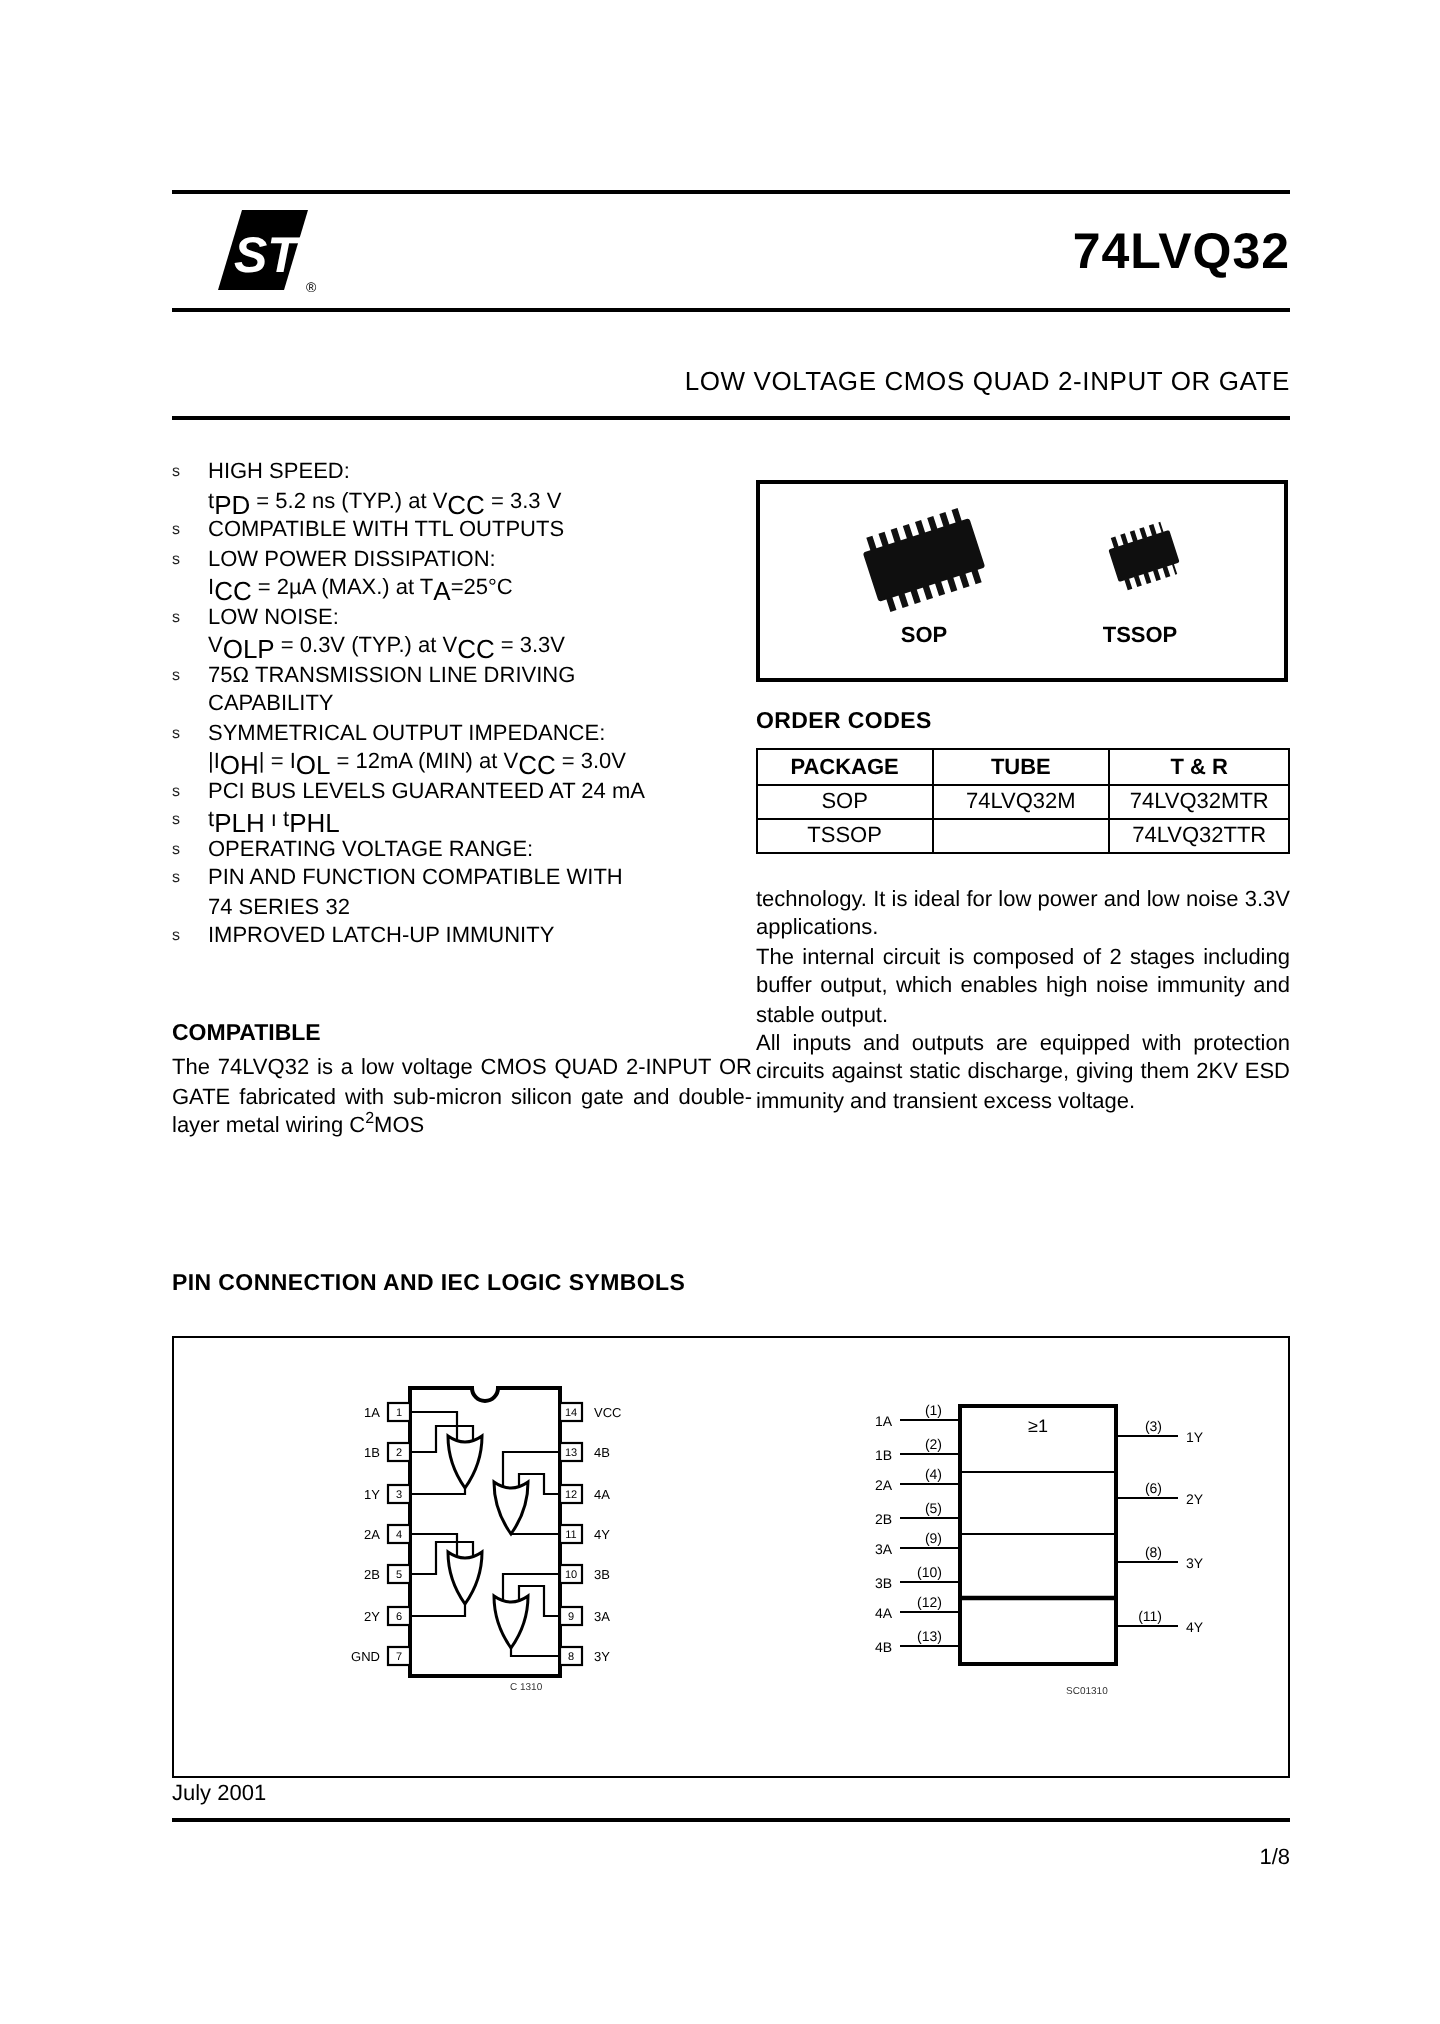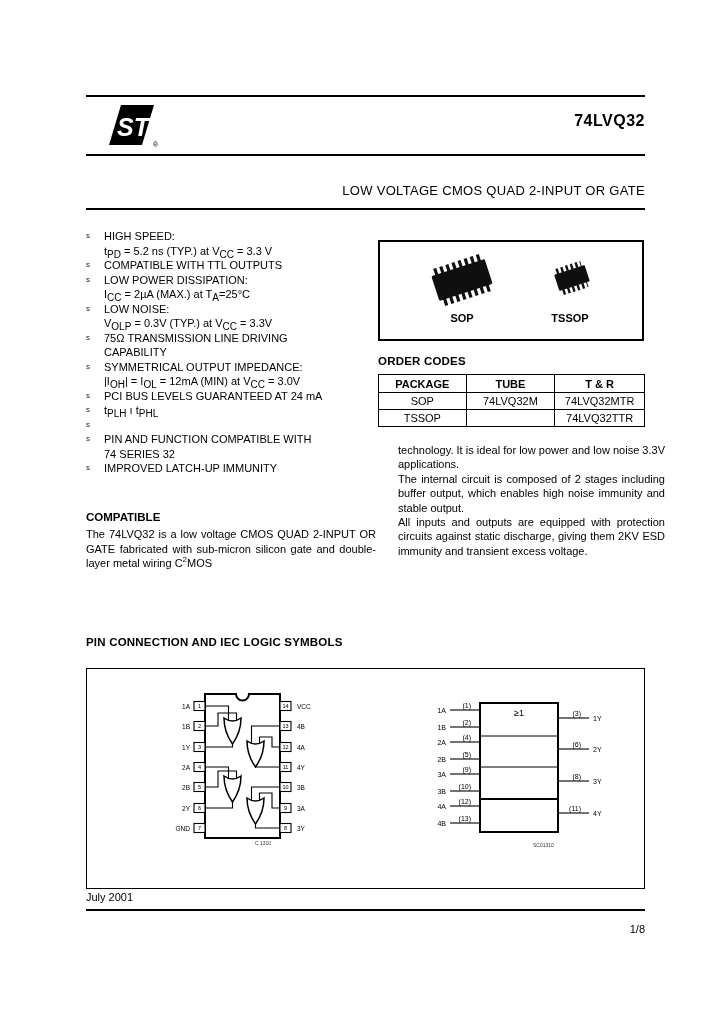"74LVQ32" .part-number { font-size: 16px -> 25px }
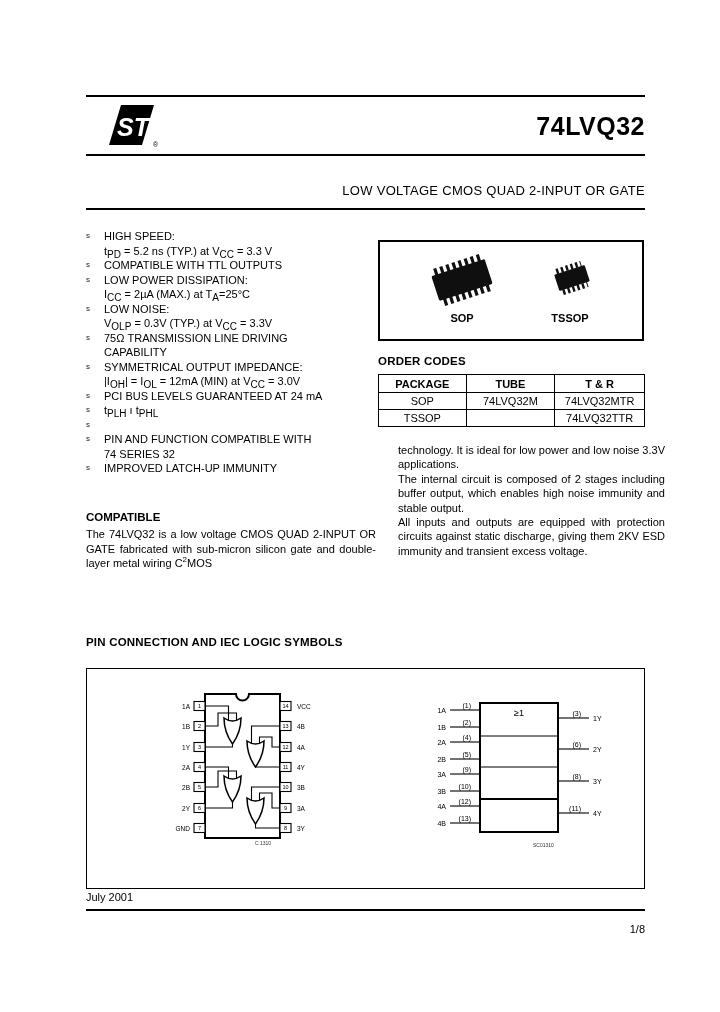"PD" sub { font-size: 10px -> 13px }
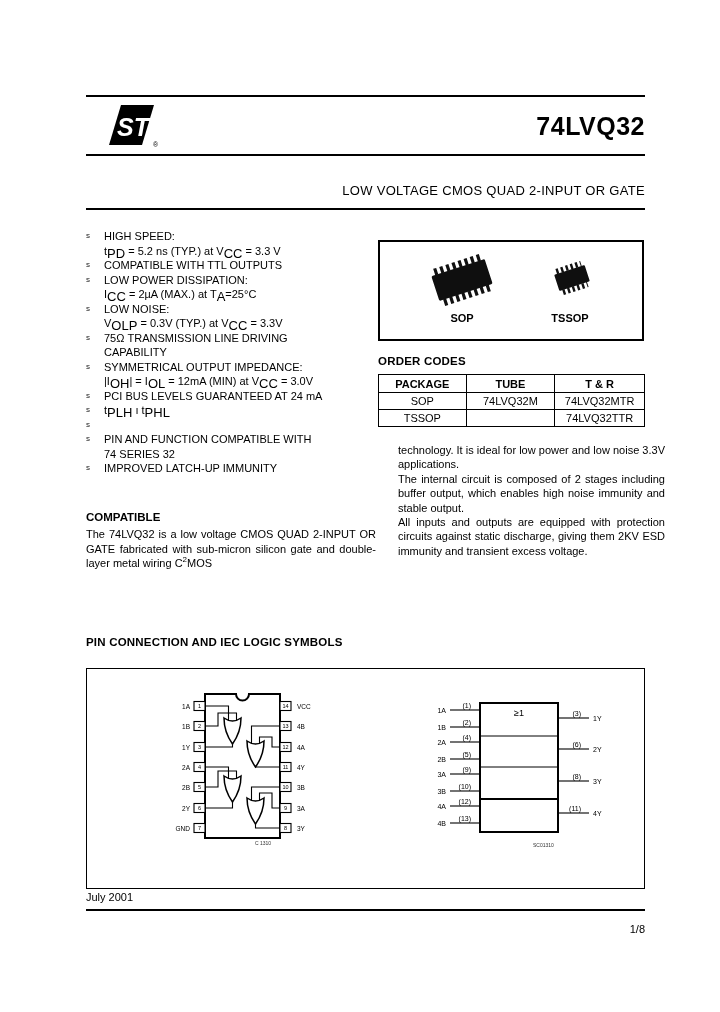"OPERATING VOLTAGE RANGE:" div { html: none -> <div>OPERATING VOLTAGE RANGE:</div> }
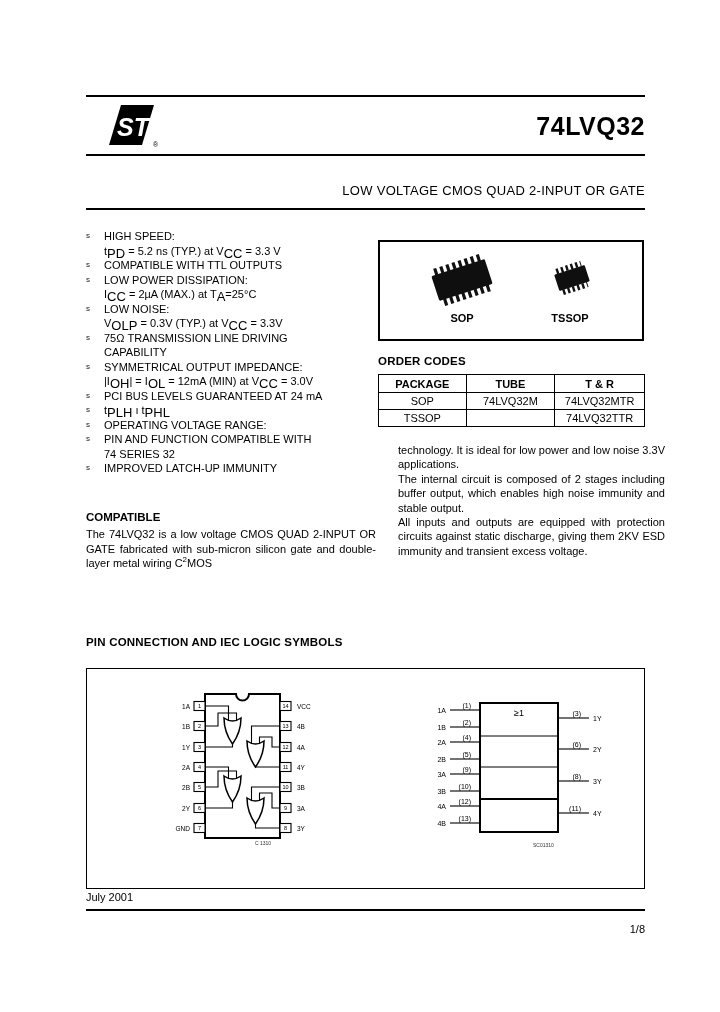"technology. It is ideal for" .right-text { left: 398px -> 378px }
